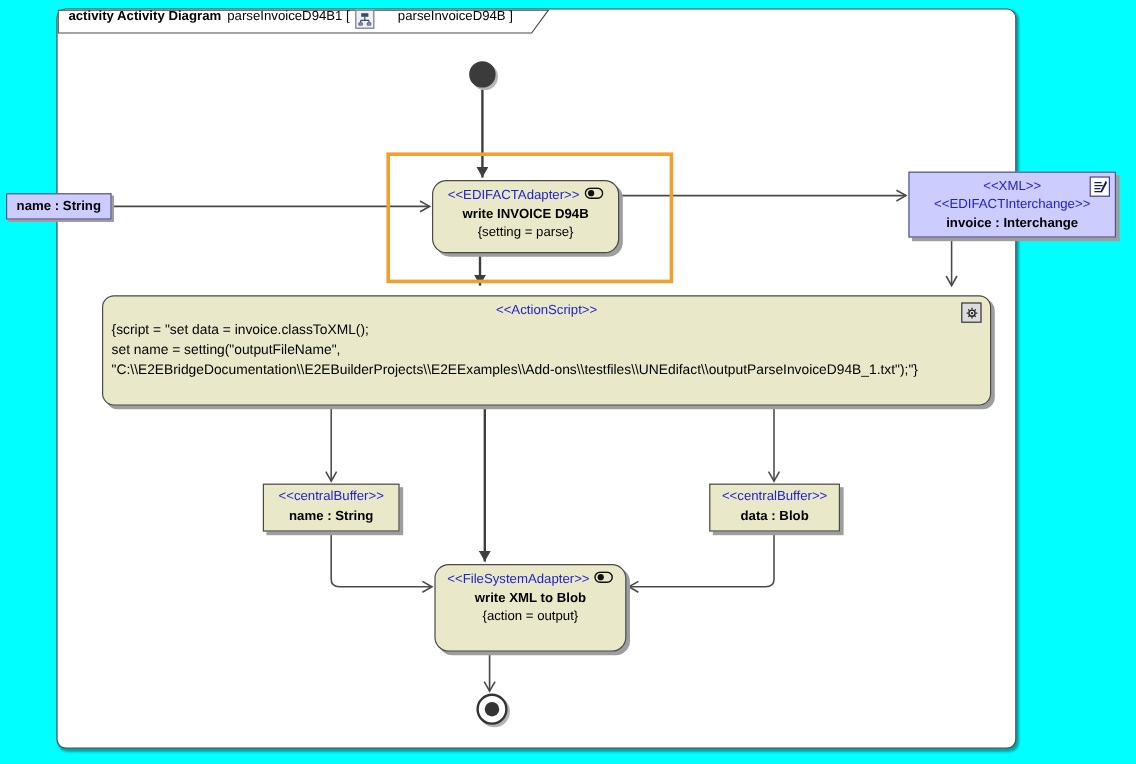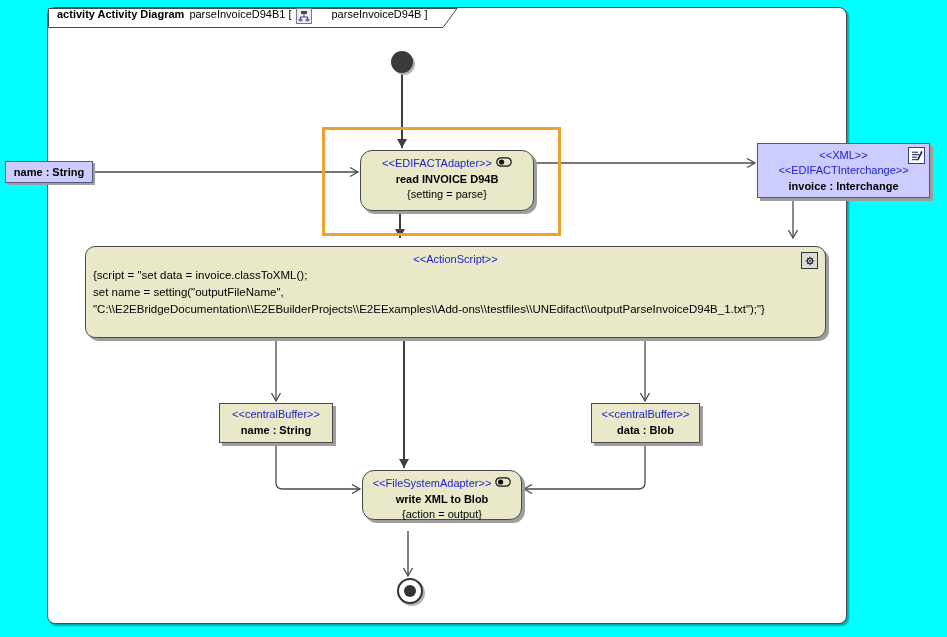"<<EDIFACTAdapter>>" #node-edifact { width: 174px -> 156px }
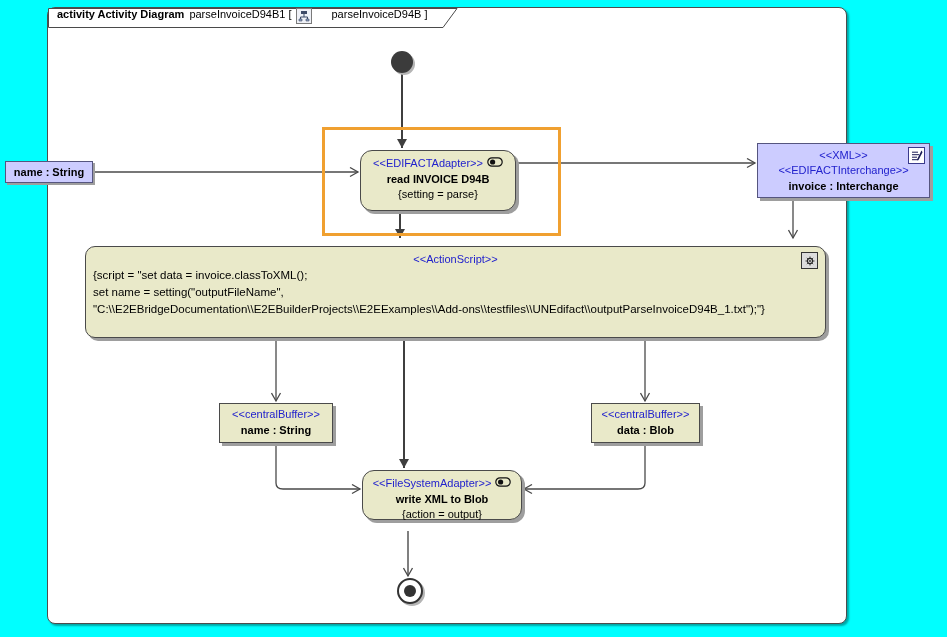"read INVOICE D94B" div.nname { text: read -> write }
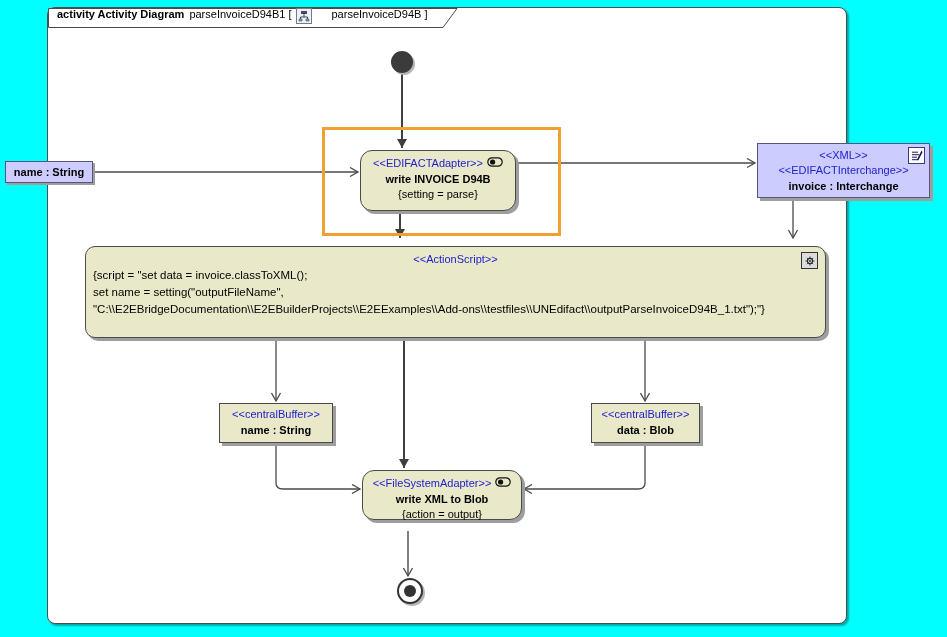"<<FileSystemAdapter>>" #node-fsa { height: 50px -> 73px }
